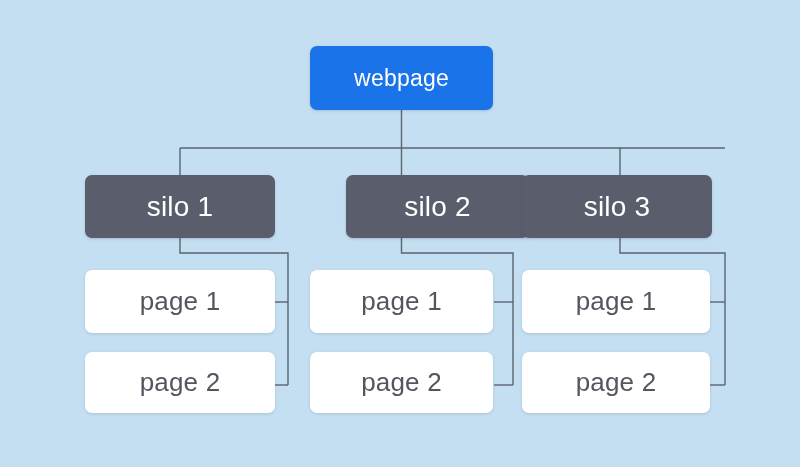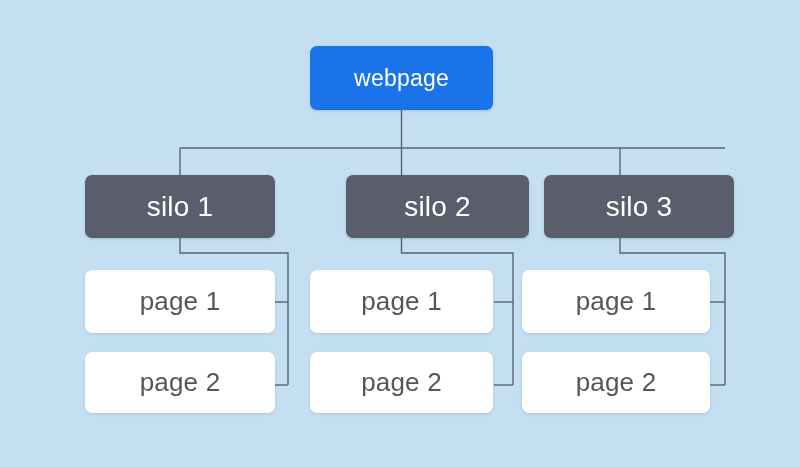"silo 3" div.node { left: 544px -> 522px }
